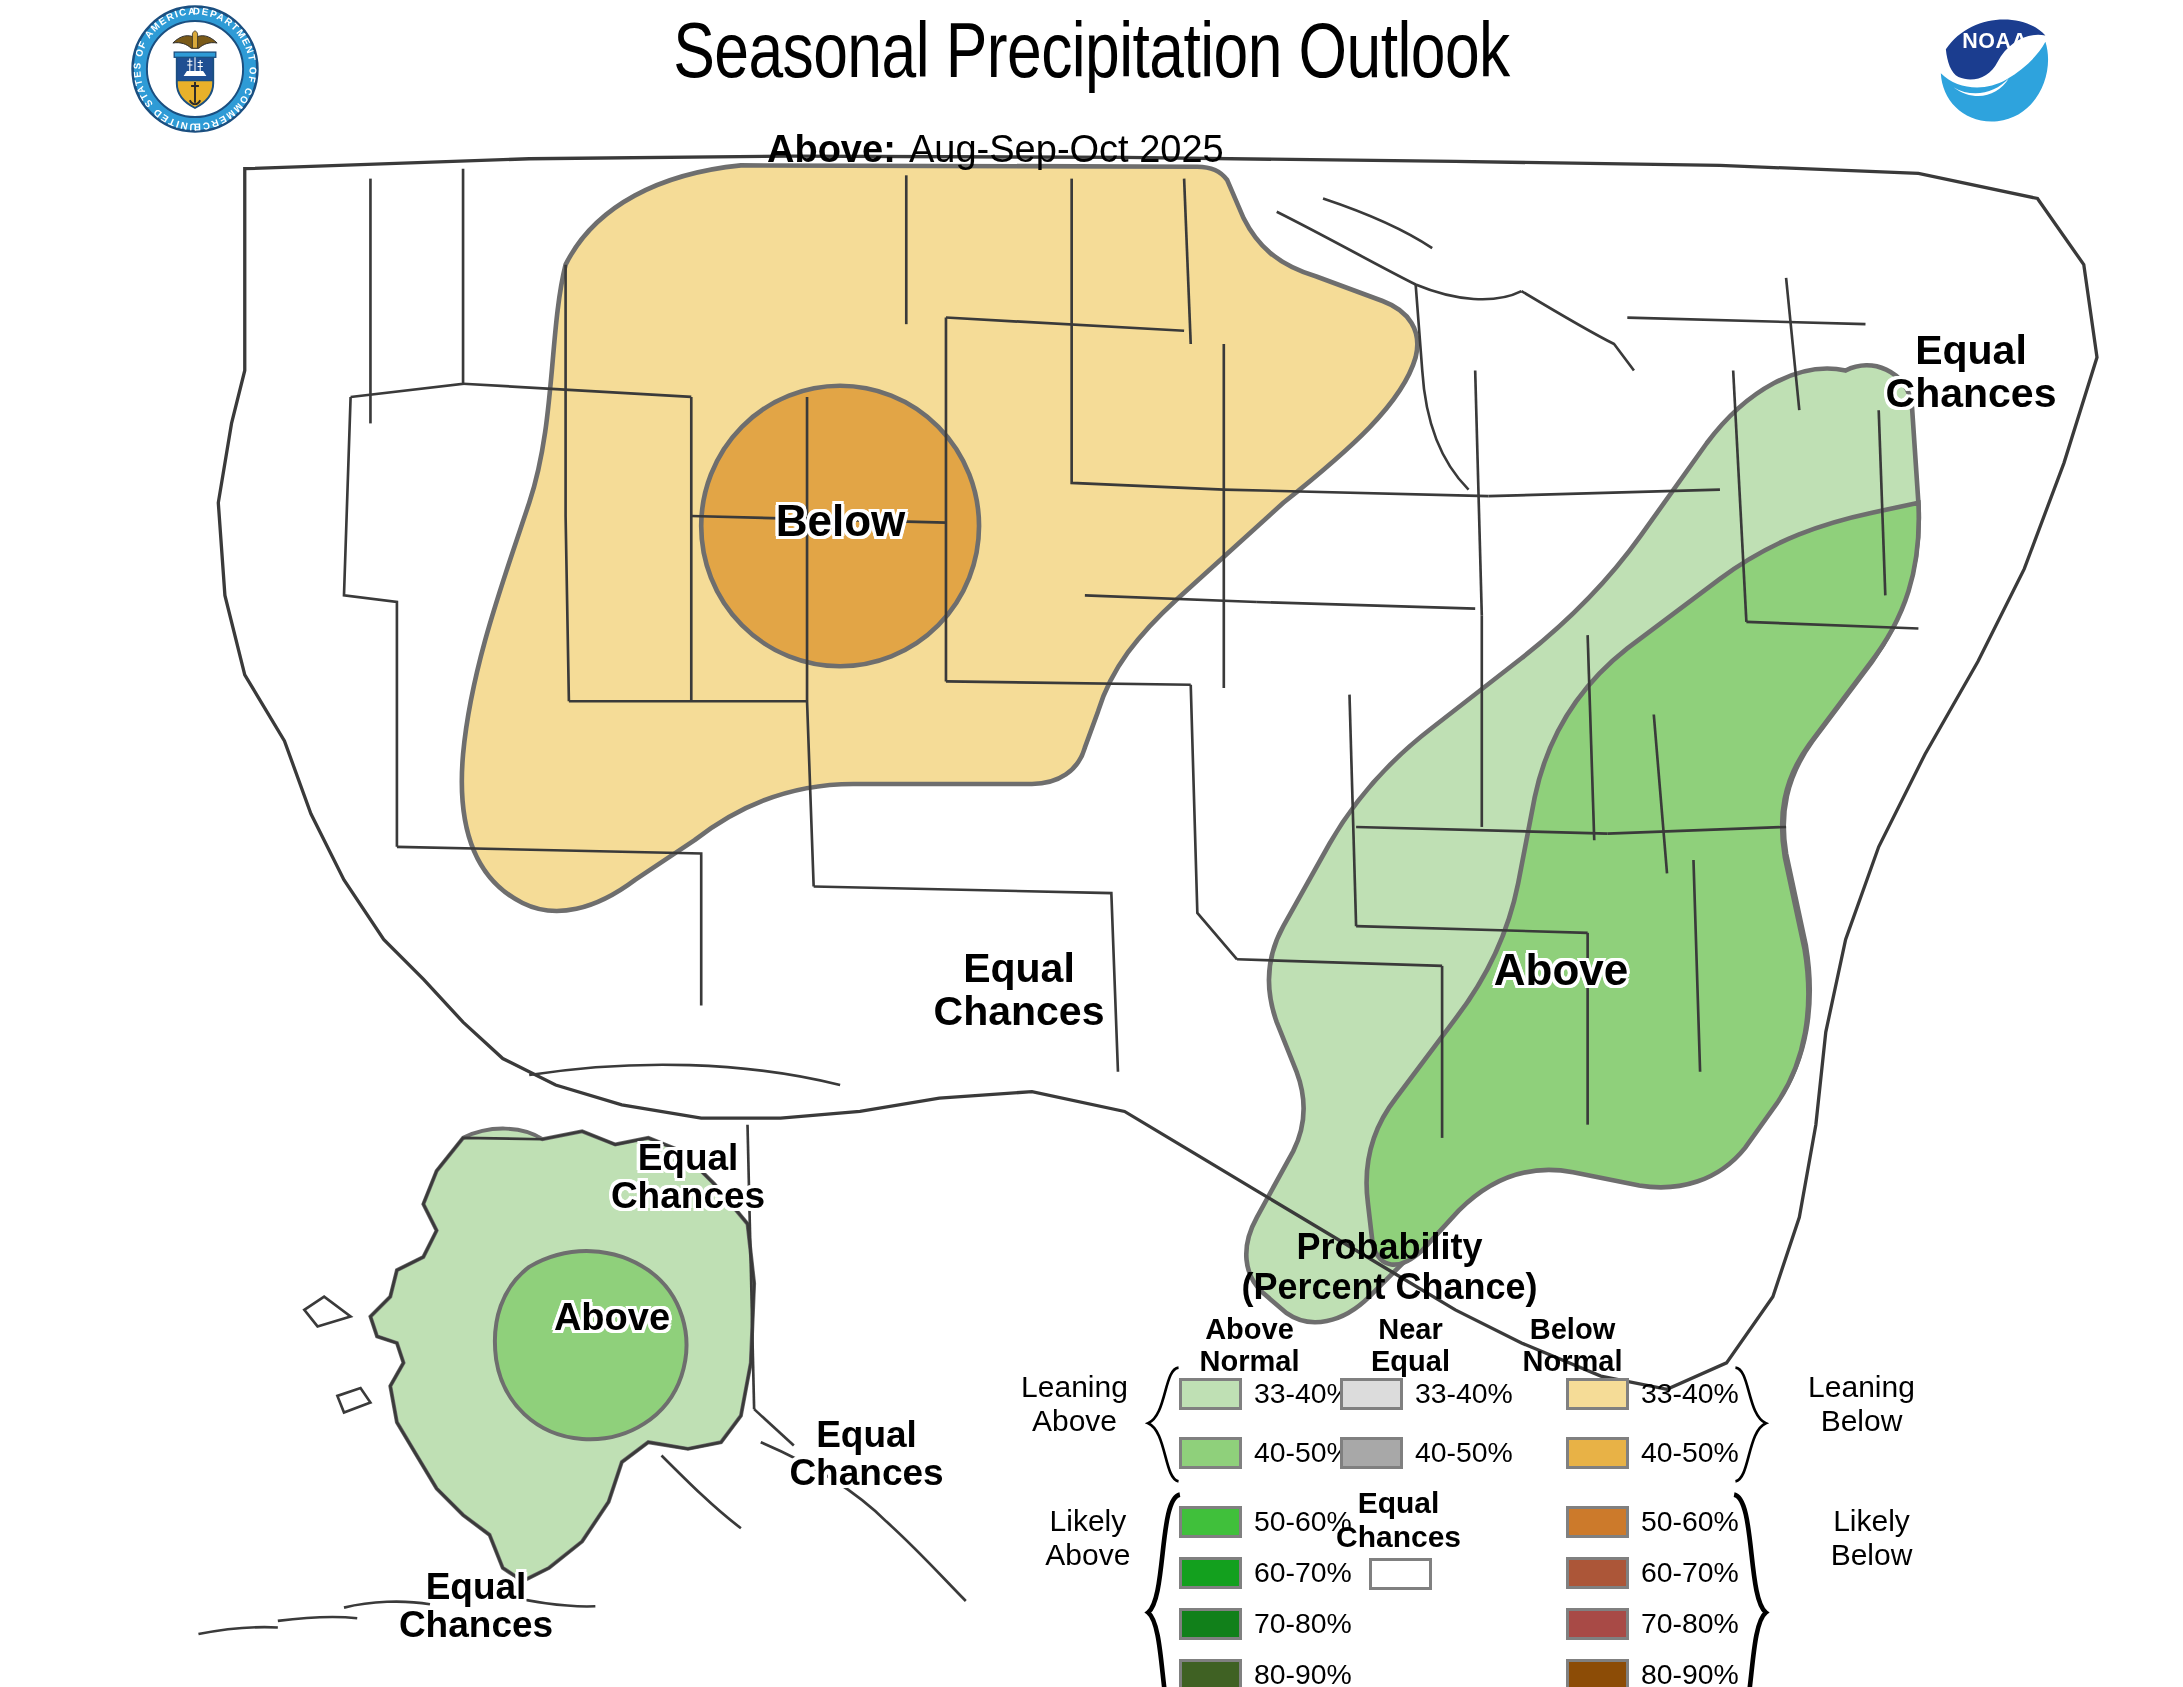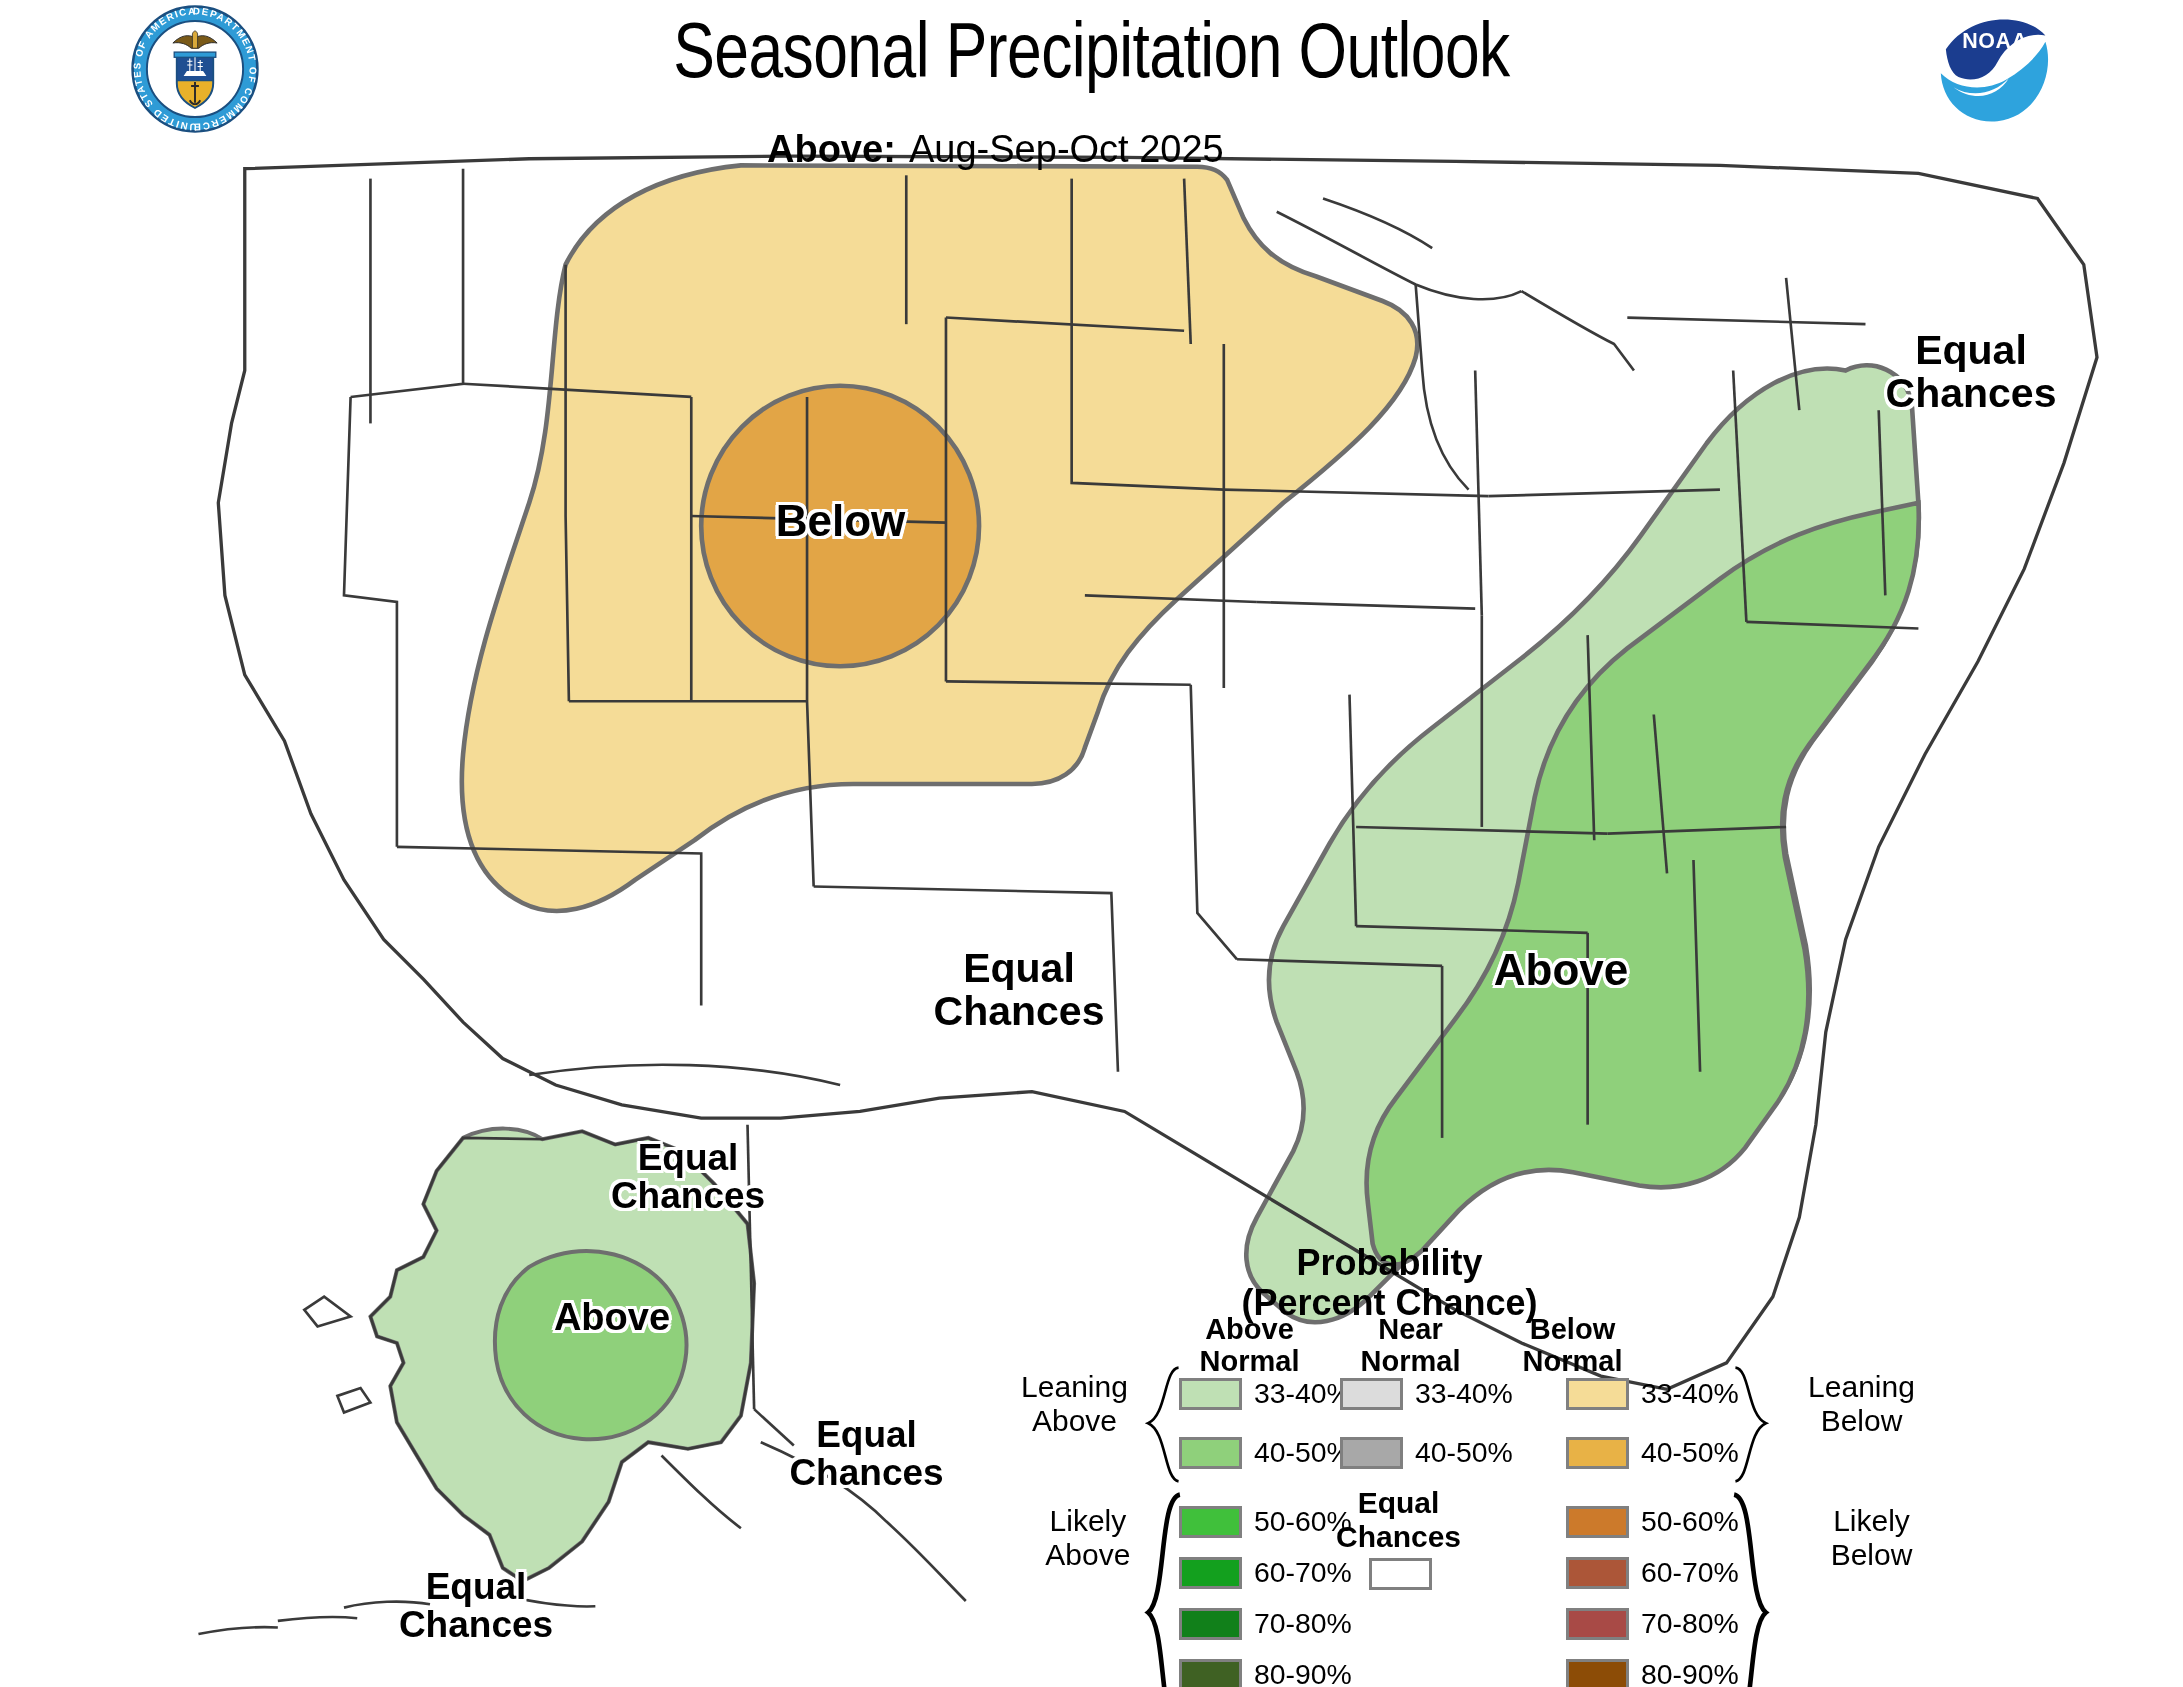"Probability" #legend-title { top: 16px -> 0 }
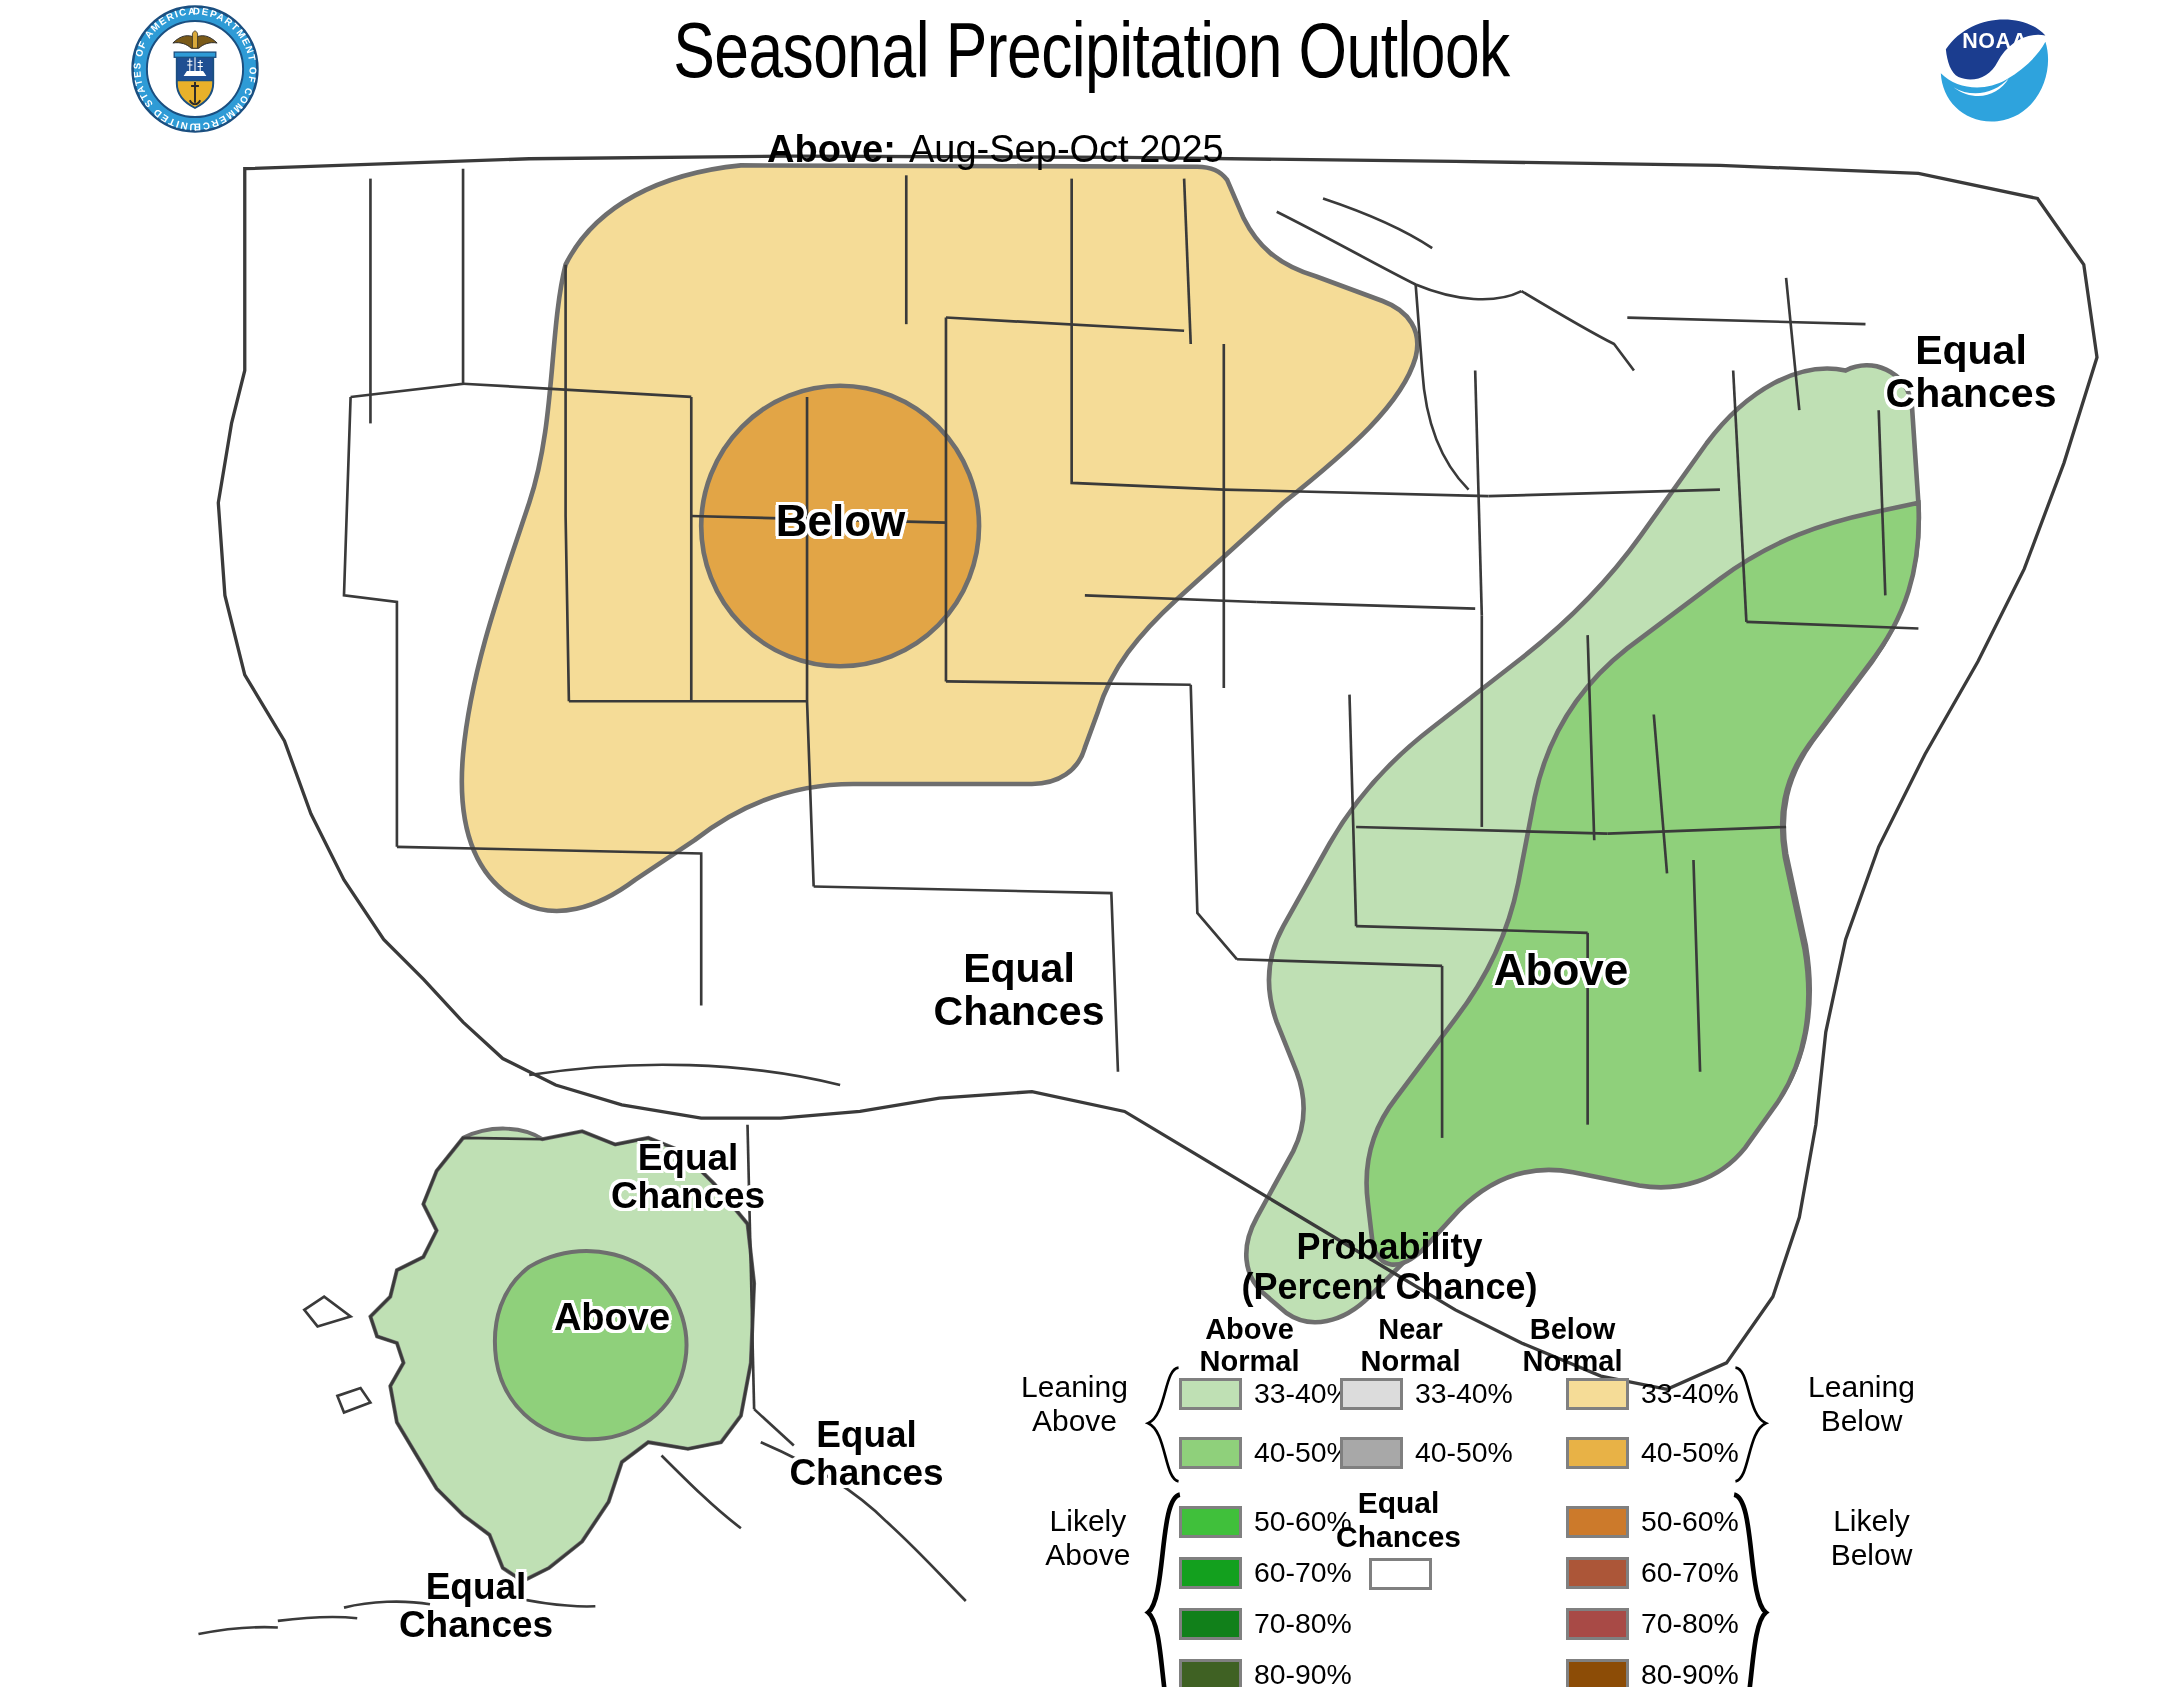"Near" div.col-head { text: Normal -> Equal }
